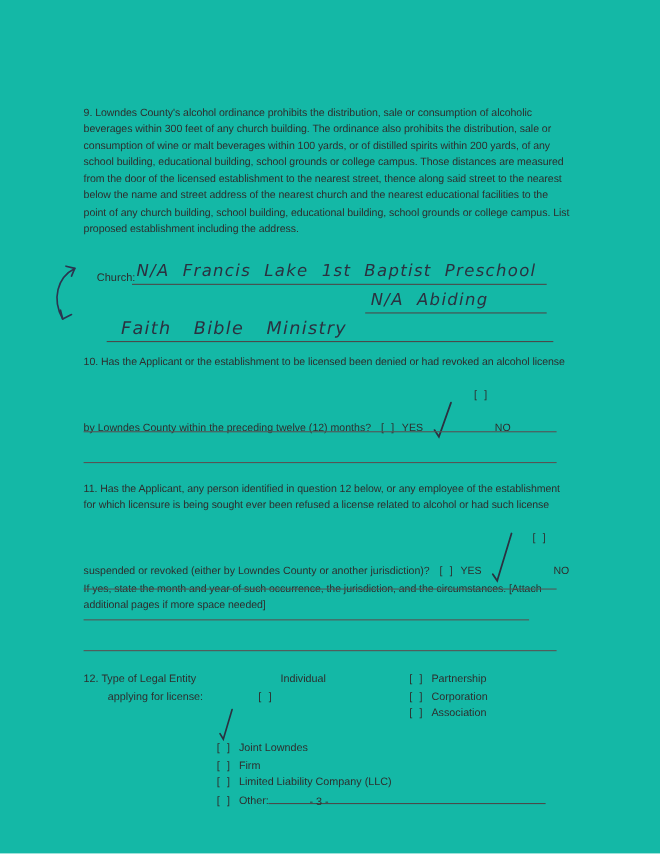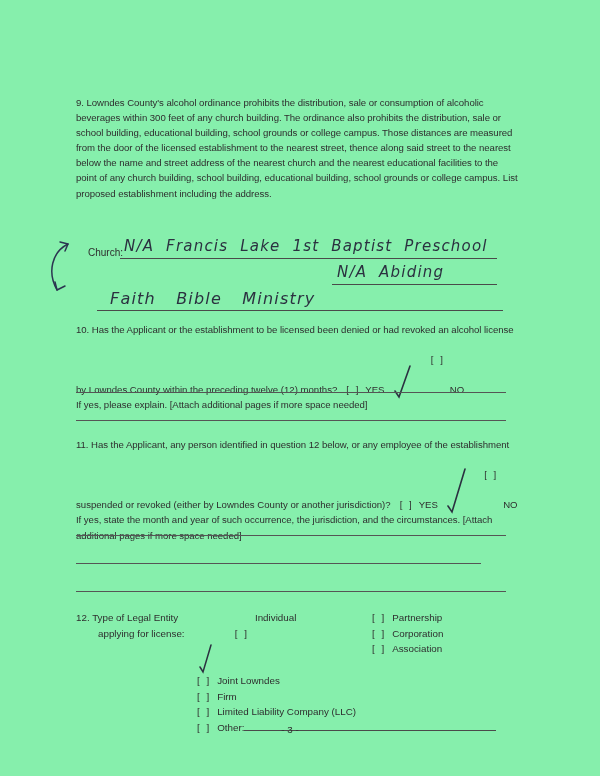"9. Lowndes County's alcohol ordinance" .page { background: #86efac -> #14b8a6 }
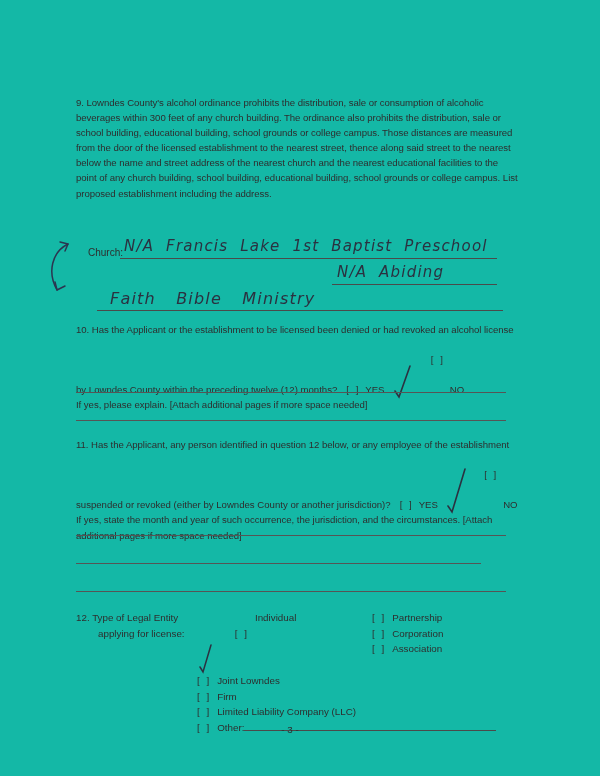"consumption of wine or malt" div.pline { html: none -> <div>consumption of wine or malt beverages within 100 yards, or of distilled spirits within 200 yards, of any</div> }
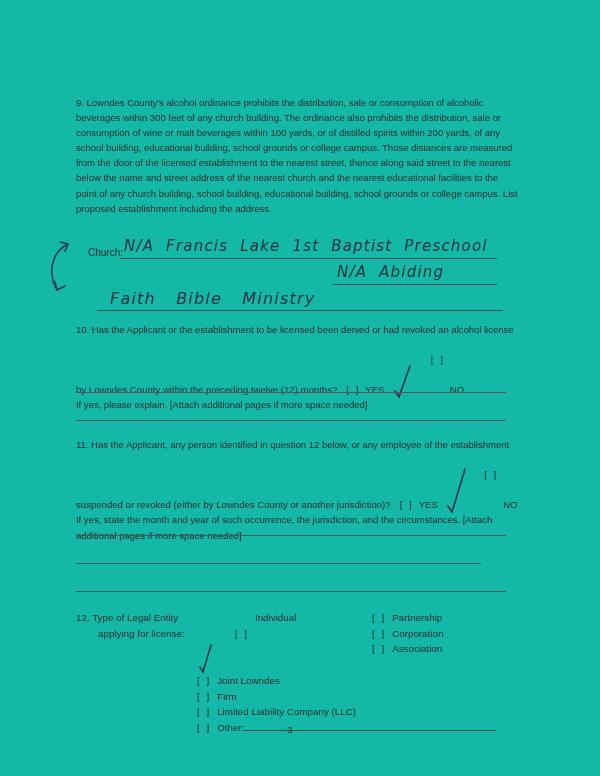"If yes, please explain. [Attach" div.pline { html: <div>If yes, please explain. [Attach additional pages if more space needed]</div> -> none }
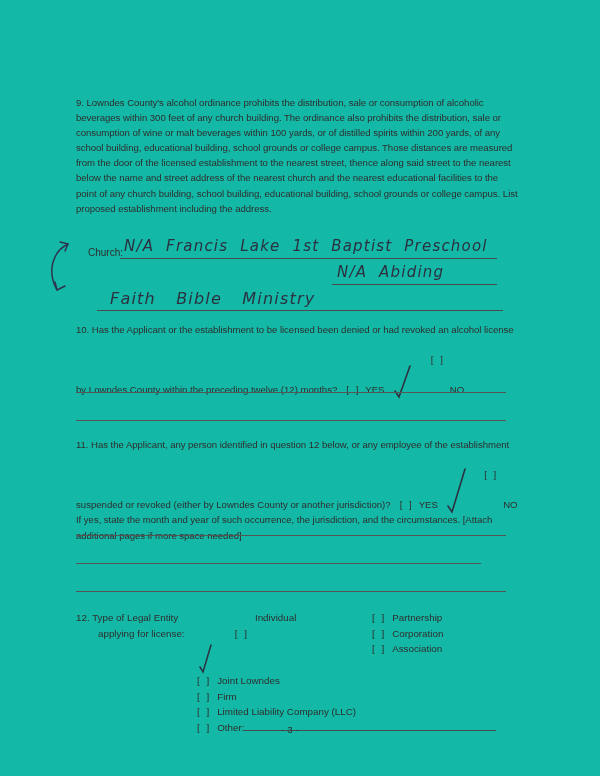"for which licensure is being" div.pline { html: none -> <div>for which licensure is being sought ever been refused a license related to alcohol or had such license</div> }
